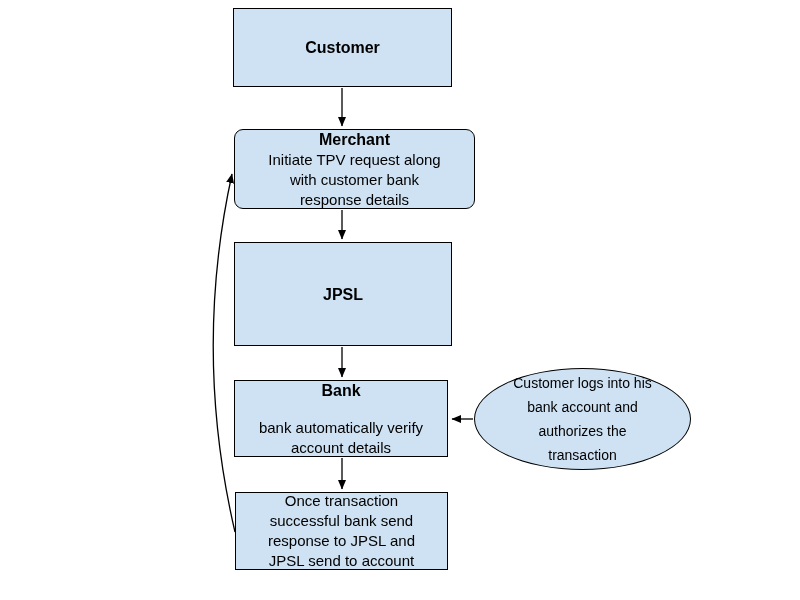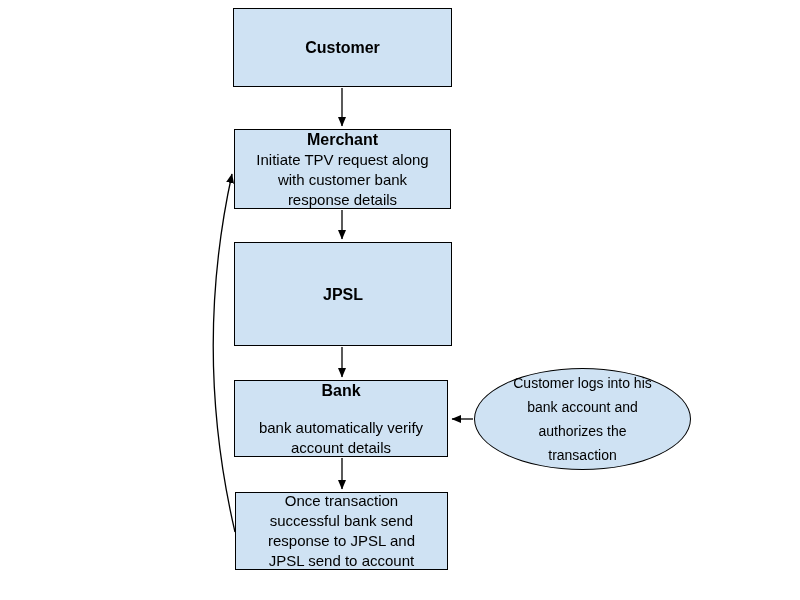"Merchant" #node-merchant { border-radius: none -> 9px; width: 217px -> 241px }
